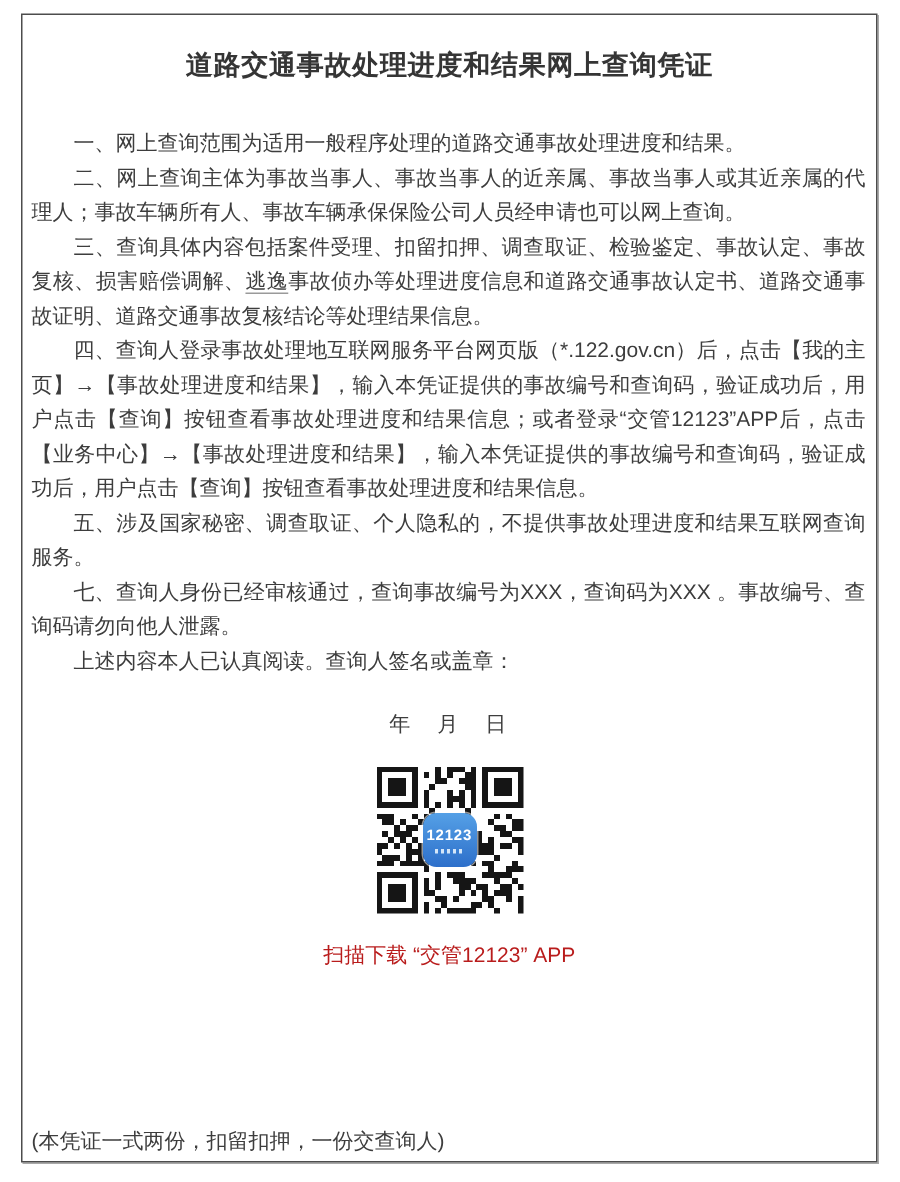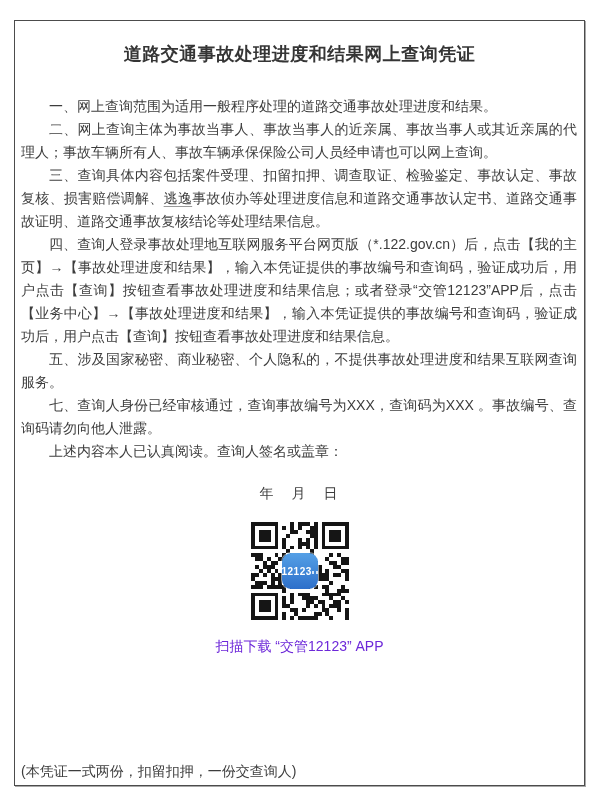"道路交通事故处理进度和结果网上查询凭证" .sheet { top: 20px -> 9px }
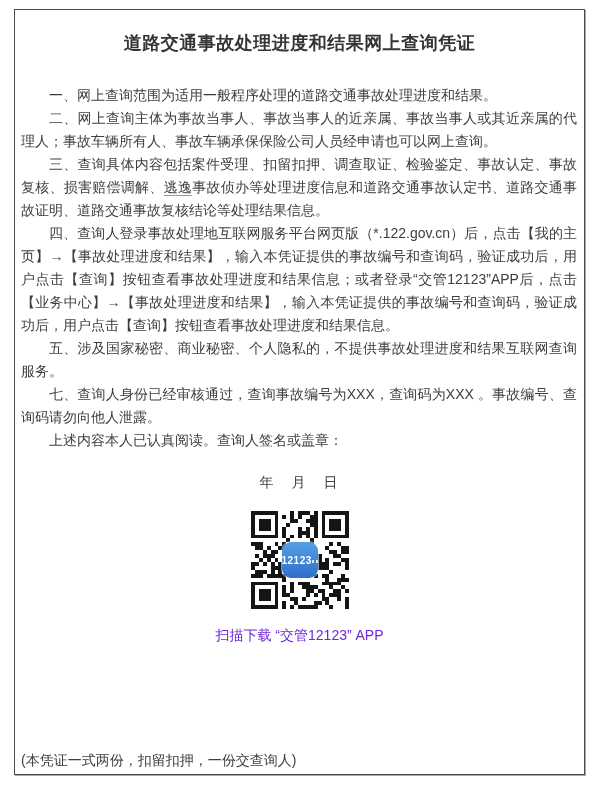"五、涉及国家秘密、商业秘密、个人隐私的，不提供事故处理进度和结果互联网查询服务。" p { text: 商业秘密 -> 调查取证 }
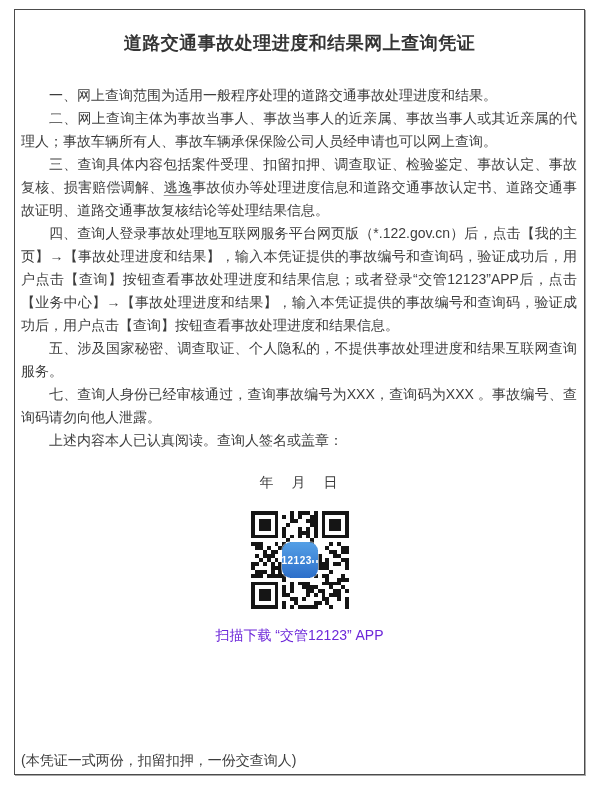"12123" .qr-logo { flex-direction: none -> column }
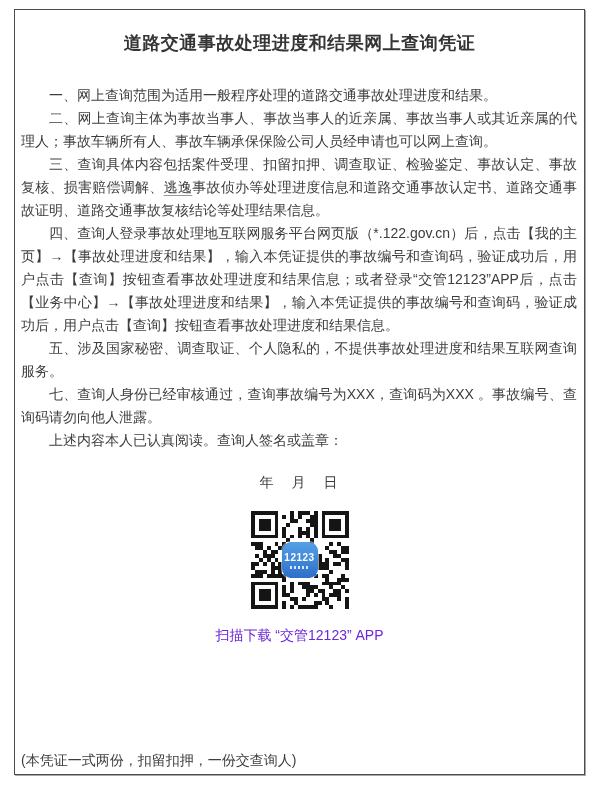"扫描下载 “交管12123” APP" .qr-caption { color: #6d28d9 -> #b91c1c }
